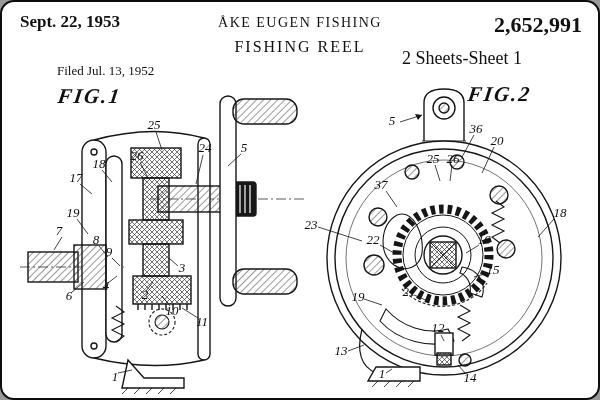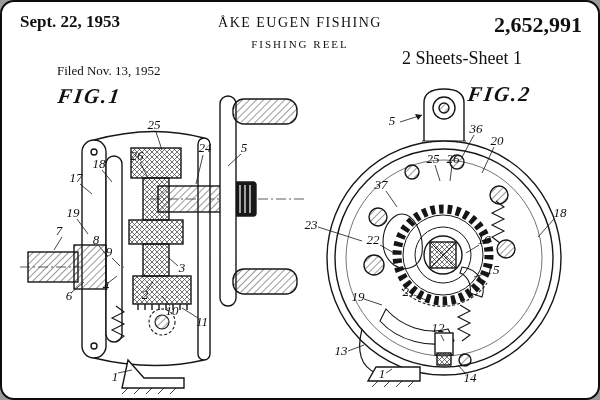"FISHING REEL" .hdr-title { font-size: 11px -> 16px }
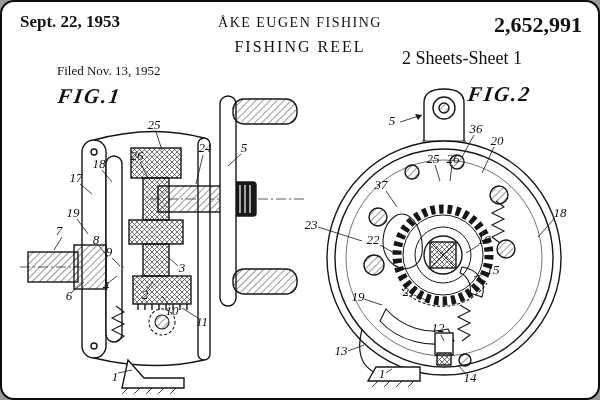"Filed Nov. 13, 1952" div.hdr-filed { text: Nov -> Jul }
